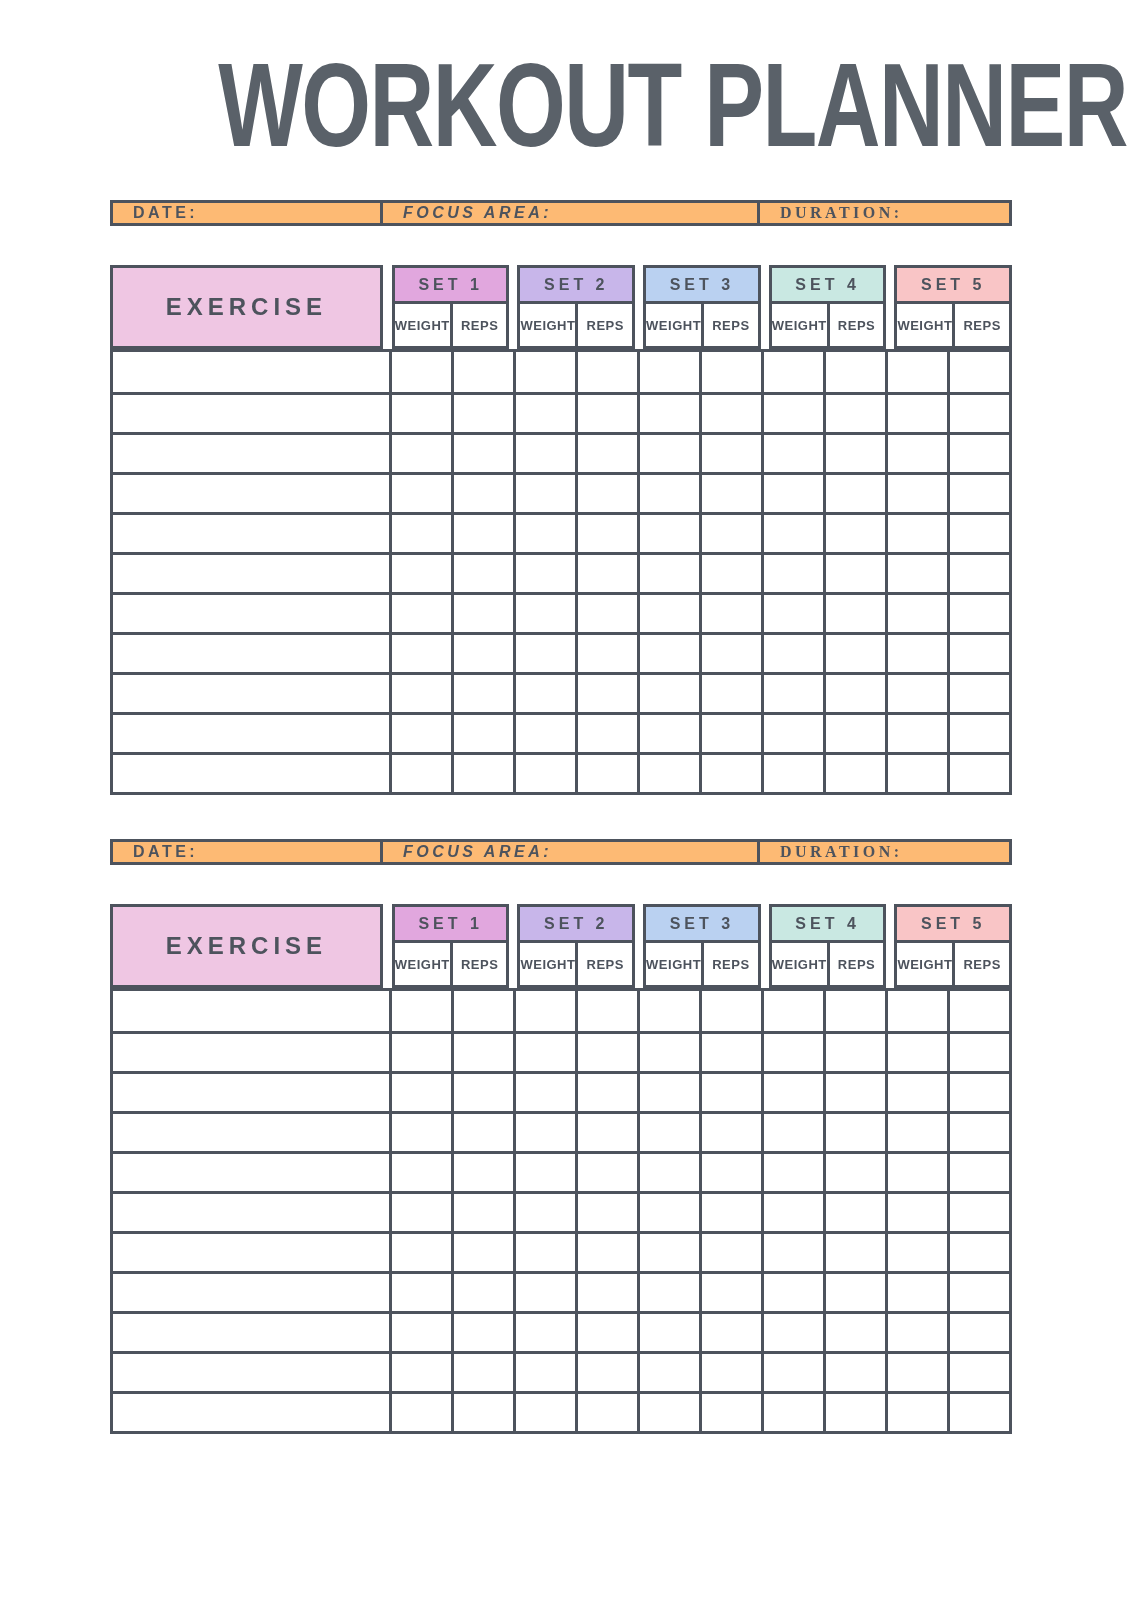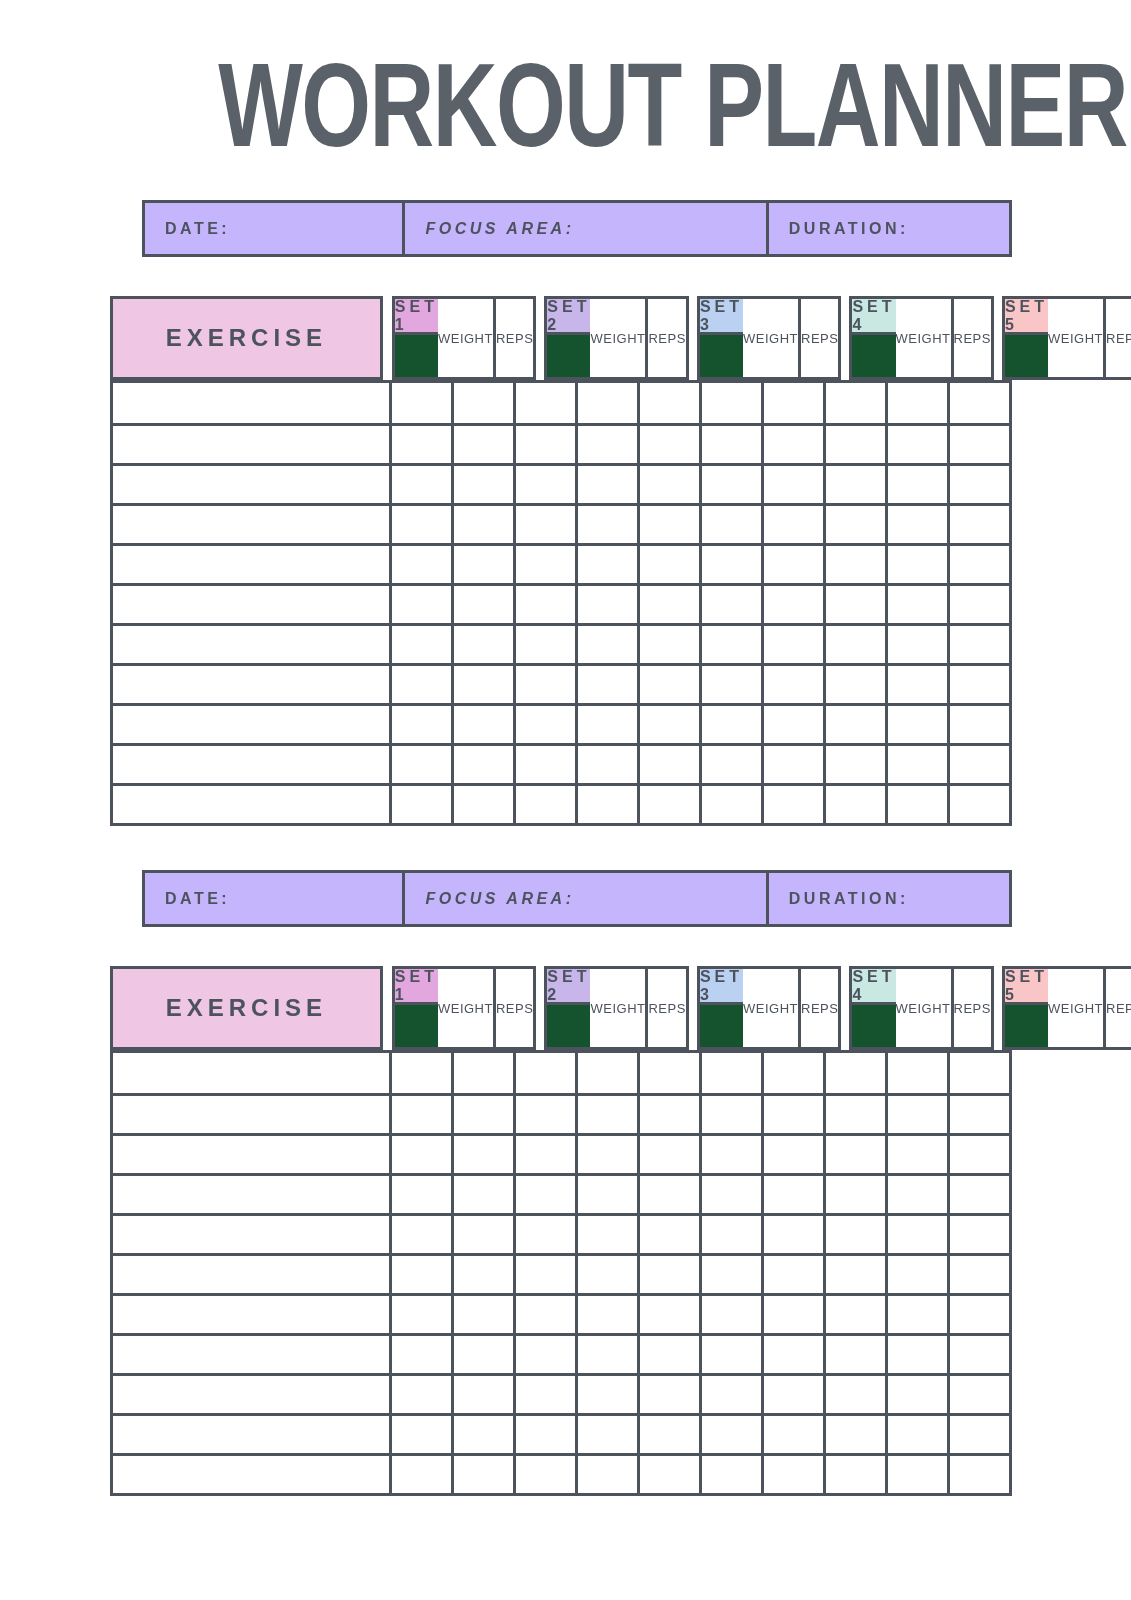"DATE:" .info-bar { background: #c4b5fd -> #fdba74; height: 57px -> 26px; margin-left: 32px -> none }
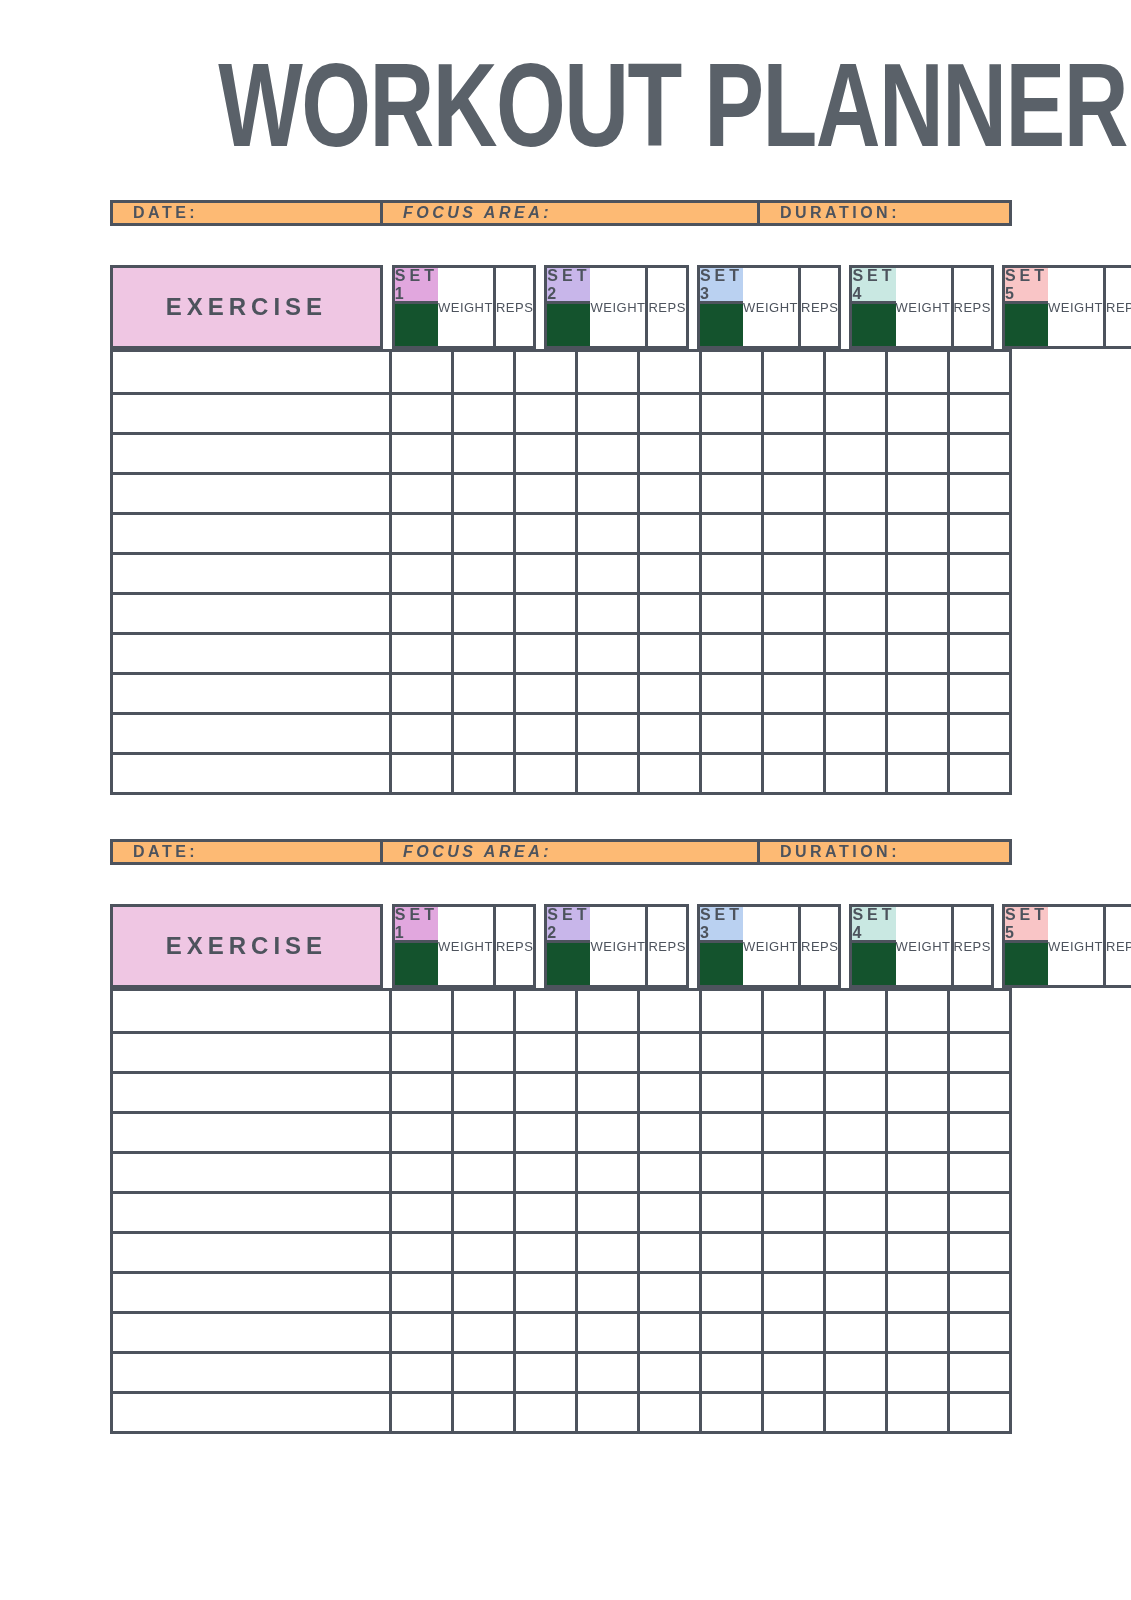"DURATION:" .info-cell:nth-child(3) { font-family: none -> Liberation Serif, serif }
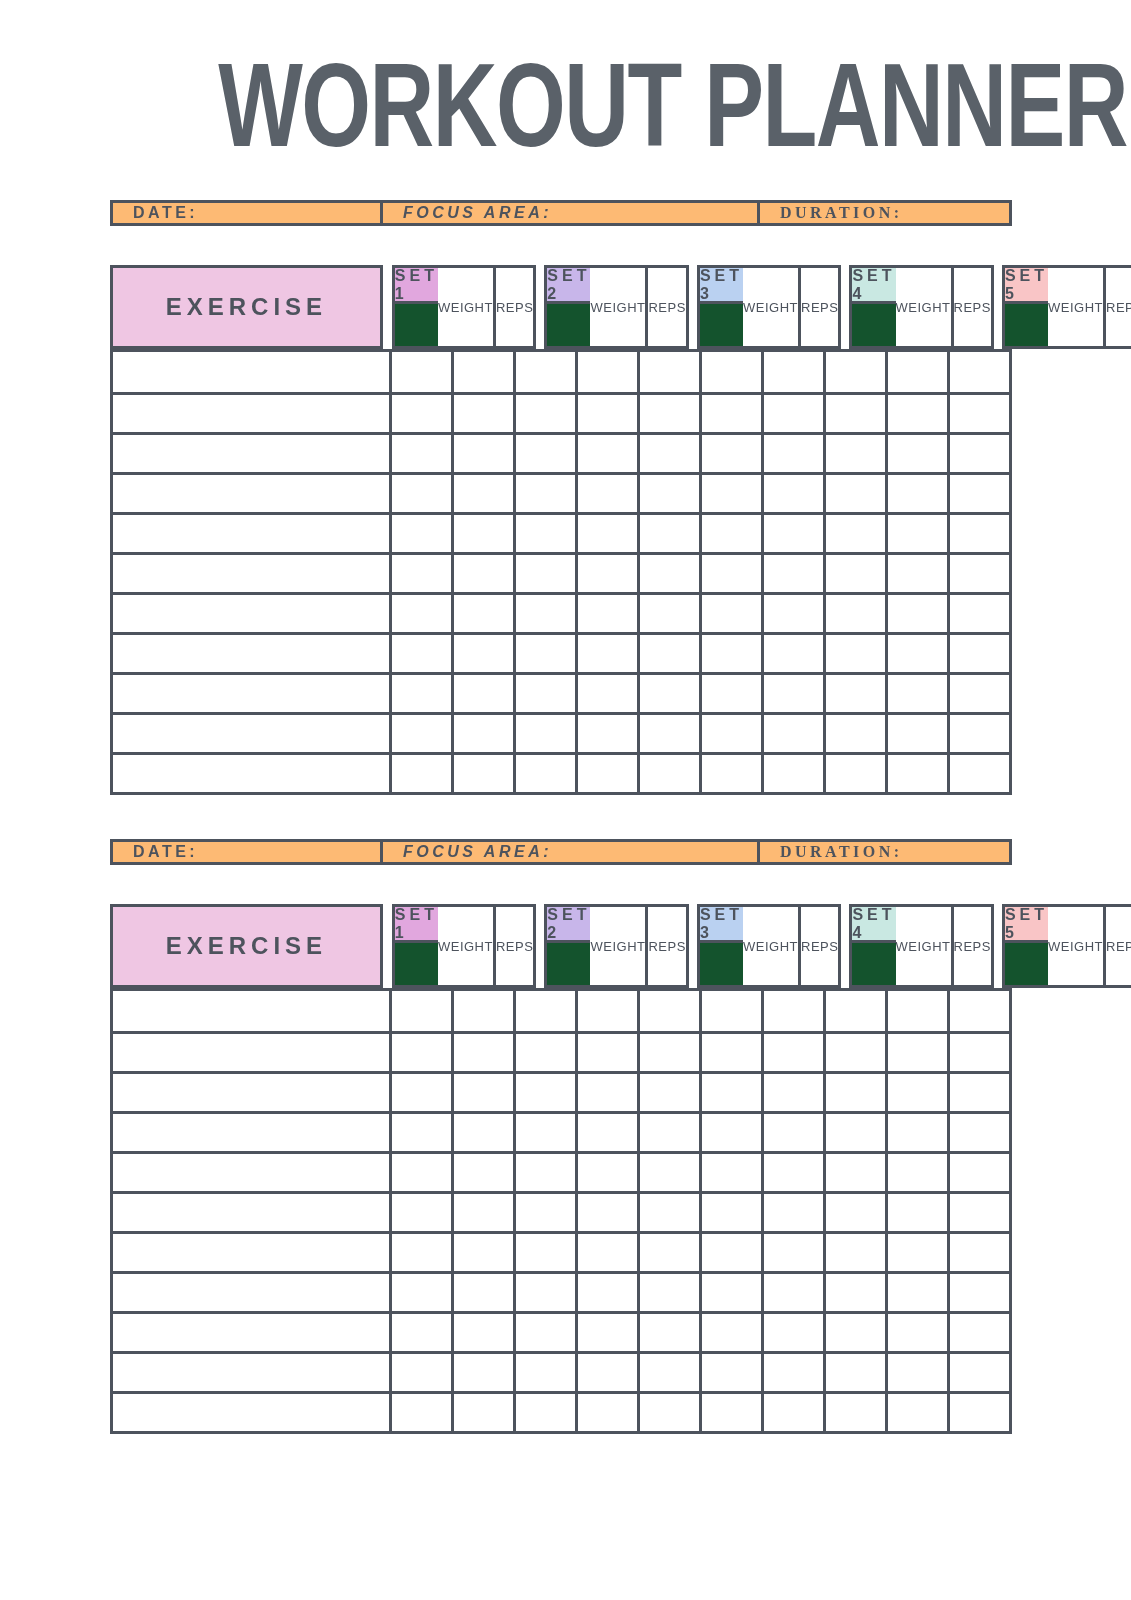"SET 1" .set-group { flex-direction: row -> column }
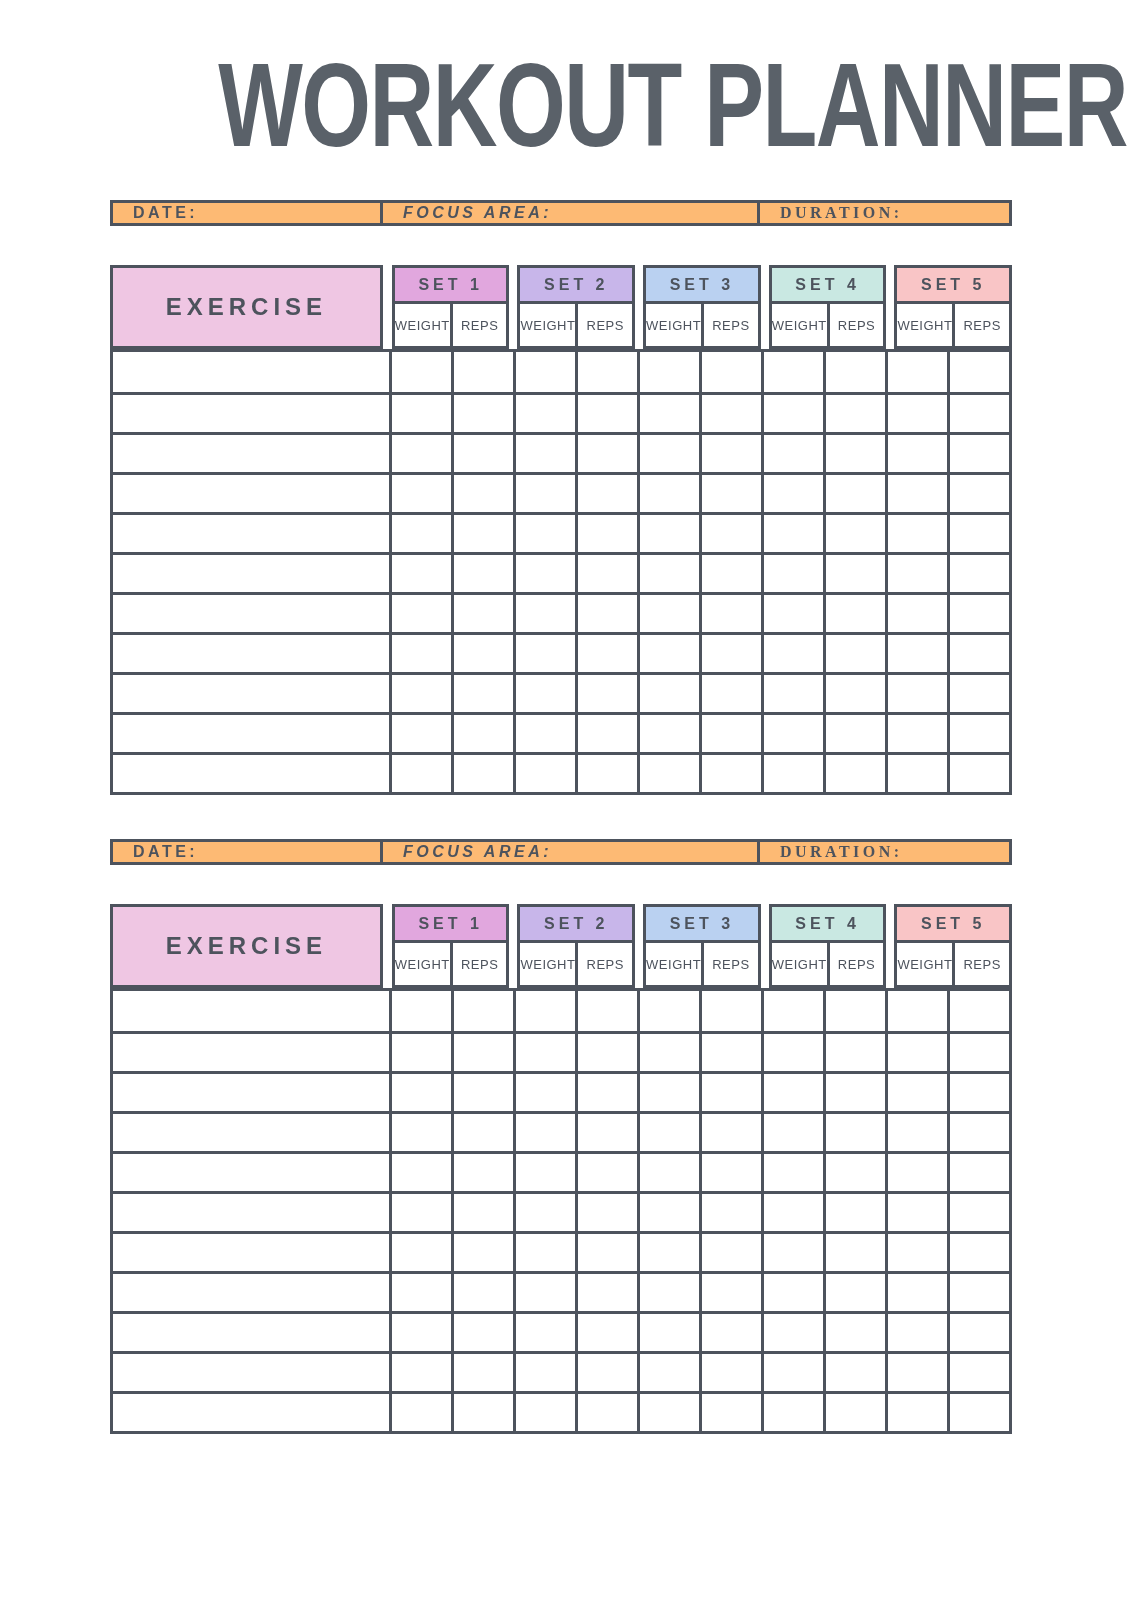"WEIGHT" .sub-cell { font-weight: normal -> bold }
